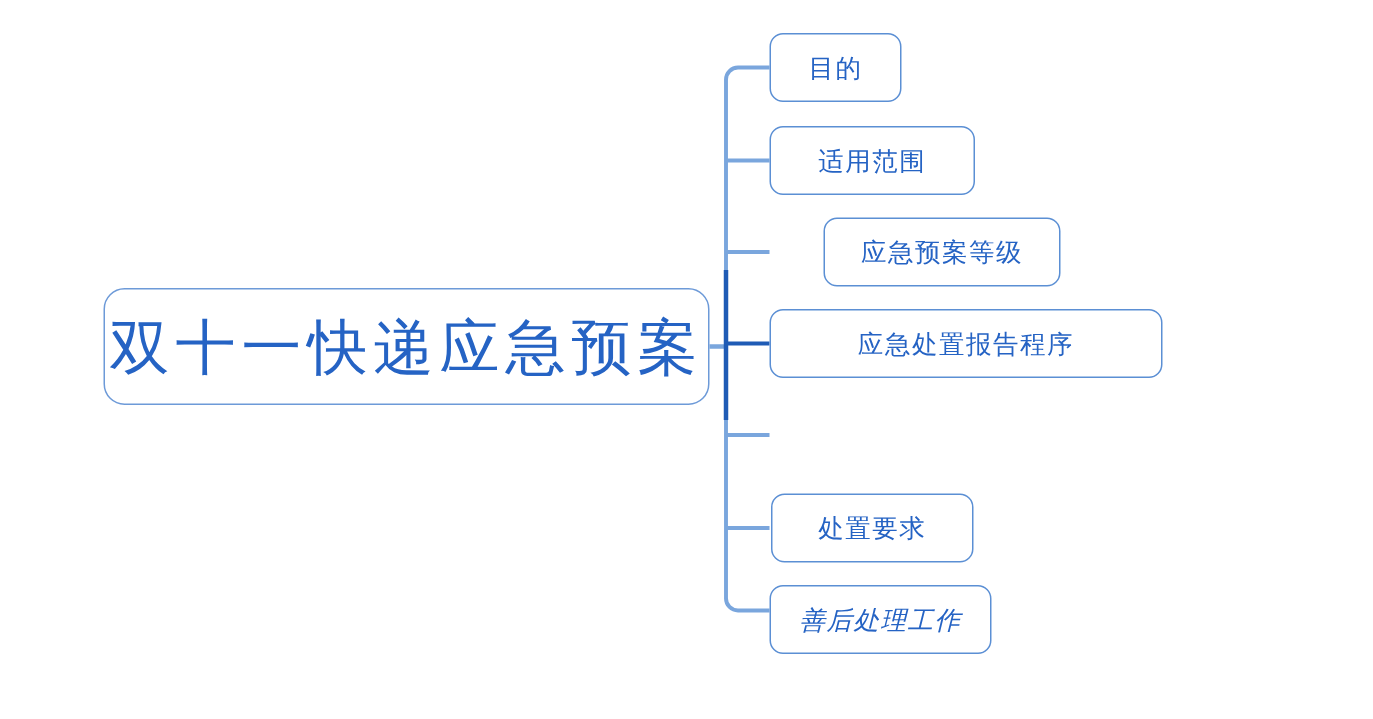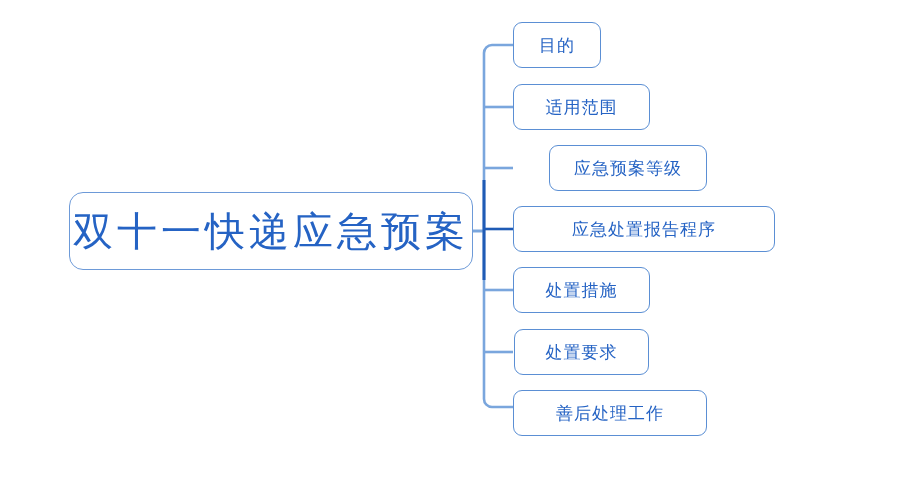"处置措施" div.node { html: <div> <span>处置措施</span> </div> -> none }
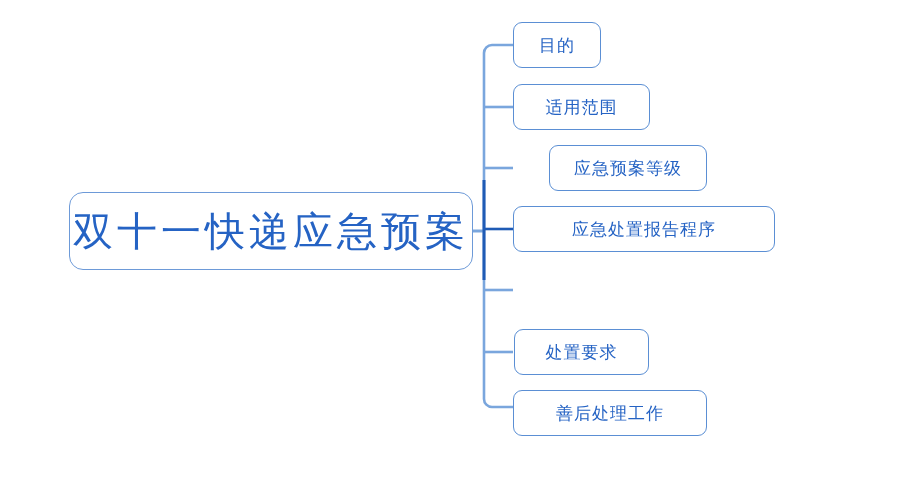"善后处理工作" .n7 { font-style: none -> italic; width: 194px -> 148px }
